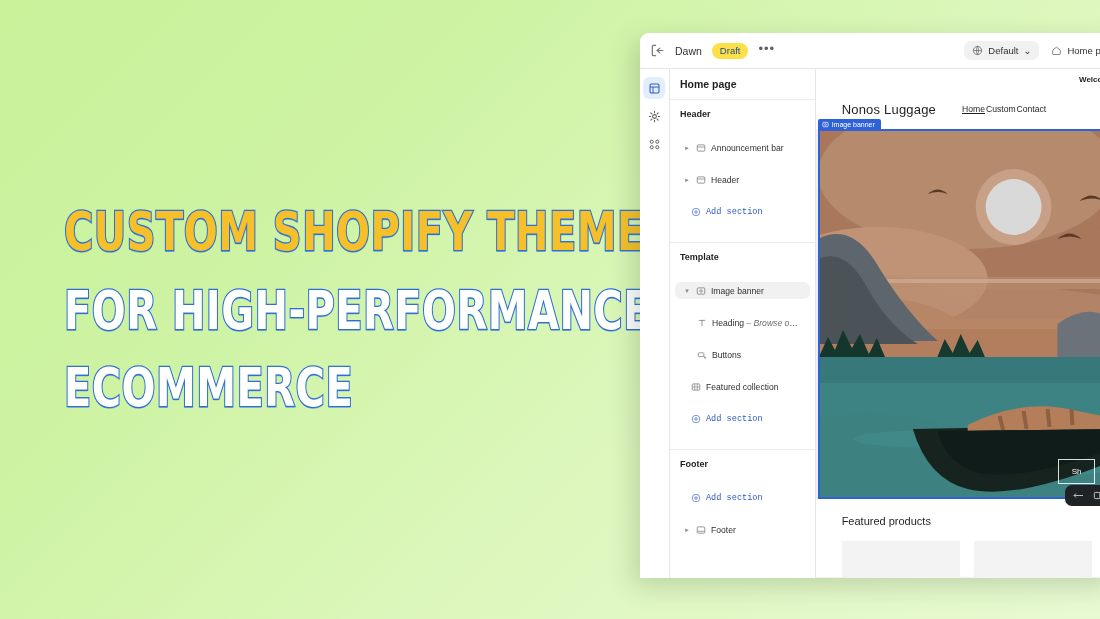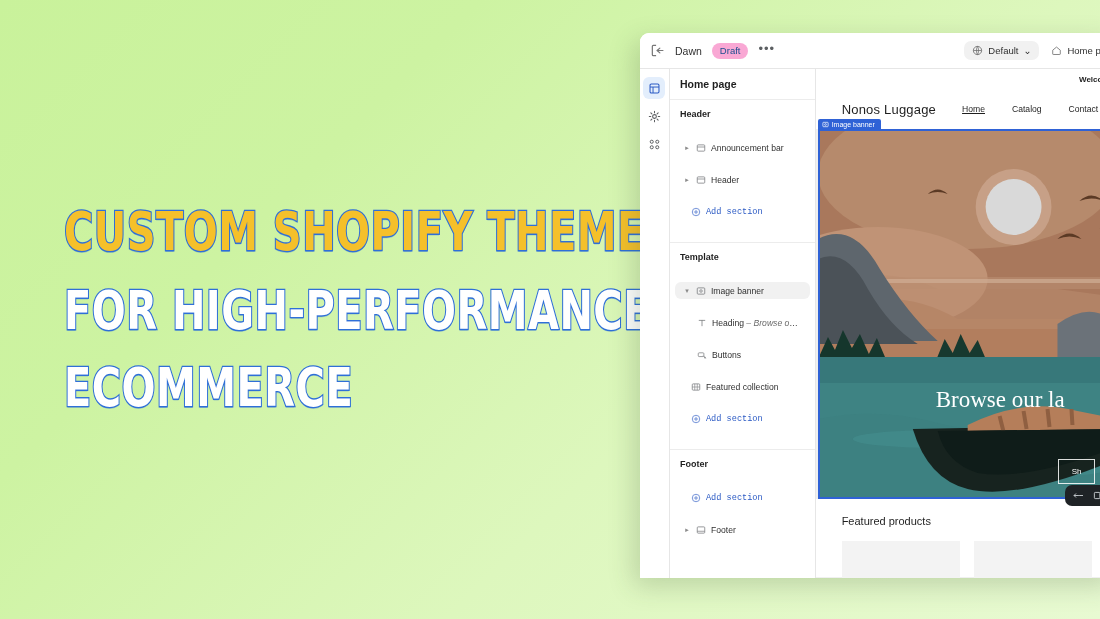"Draft" .draft-badge { background: #f9a8d4 -> #fde047 }
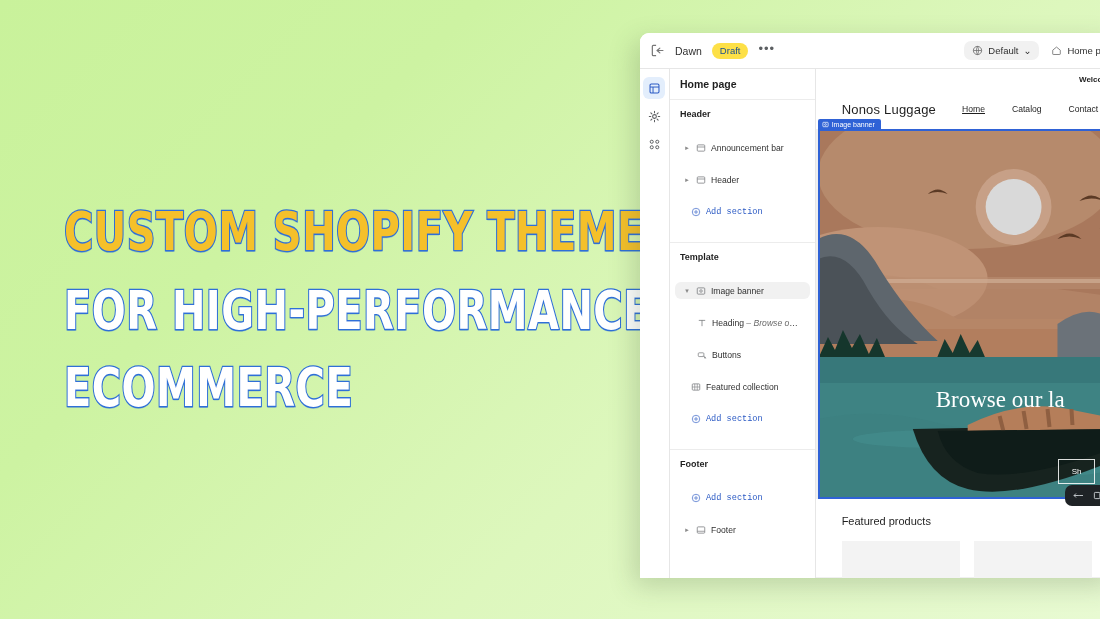"Home" .store-nav { gap: 27px -> 1px }
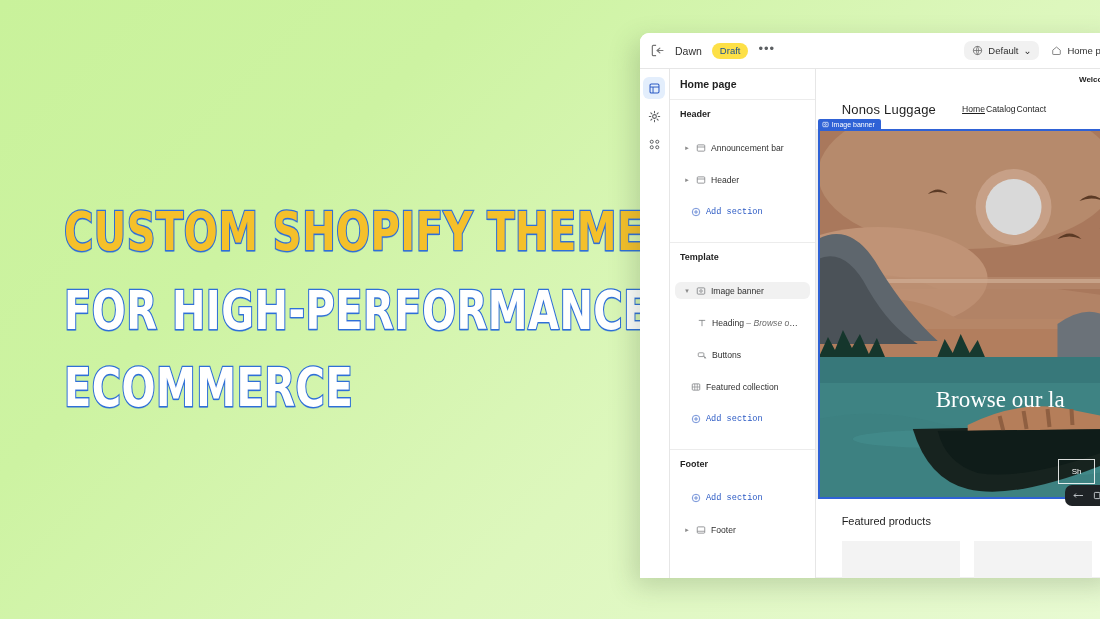"Catalog" span { text: Catalog -> Custom }
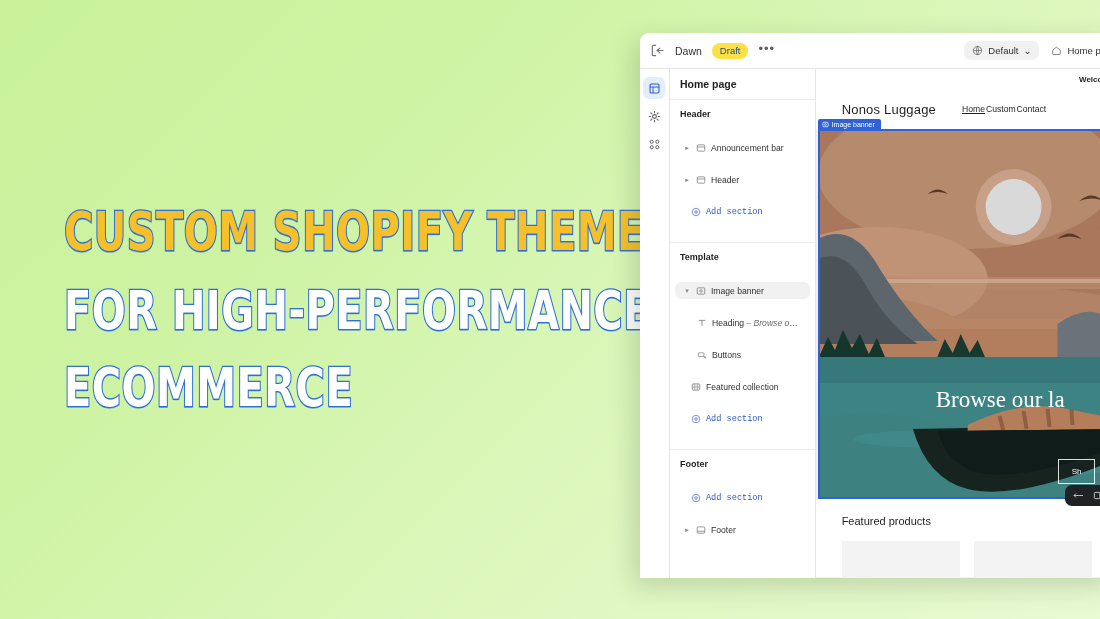"Browse our la" div.hero-text { html: <div>Browse our la</div> -> none }
